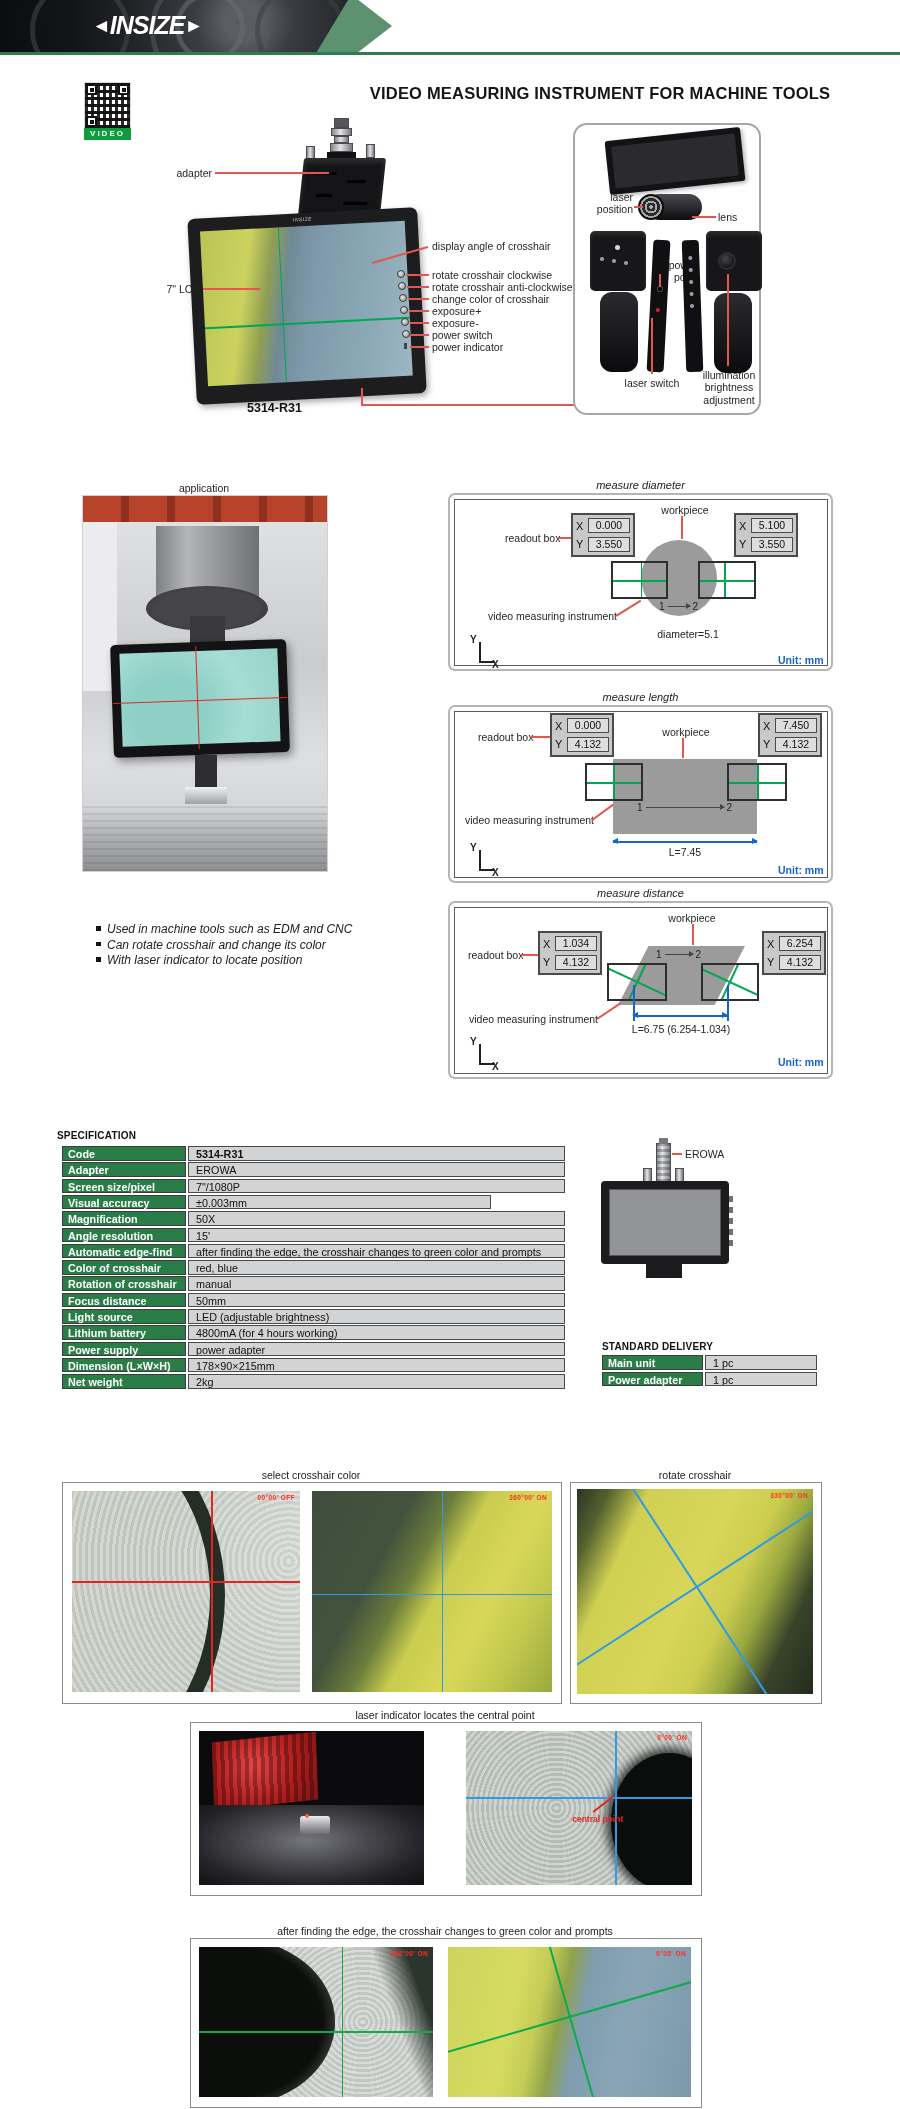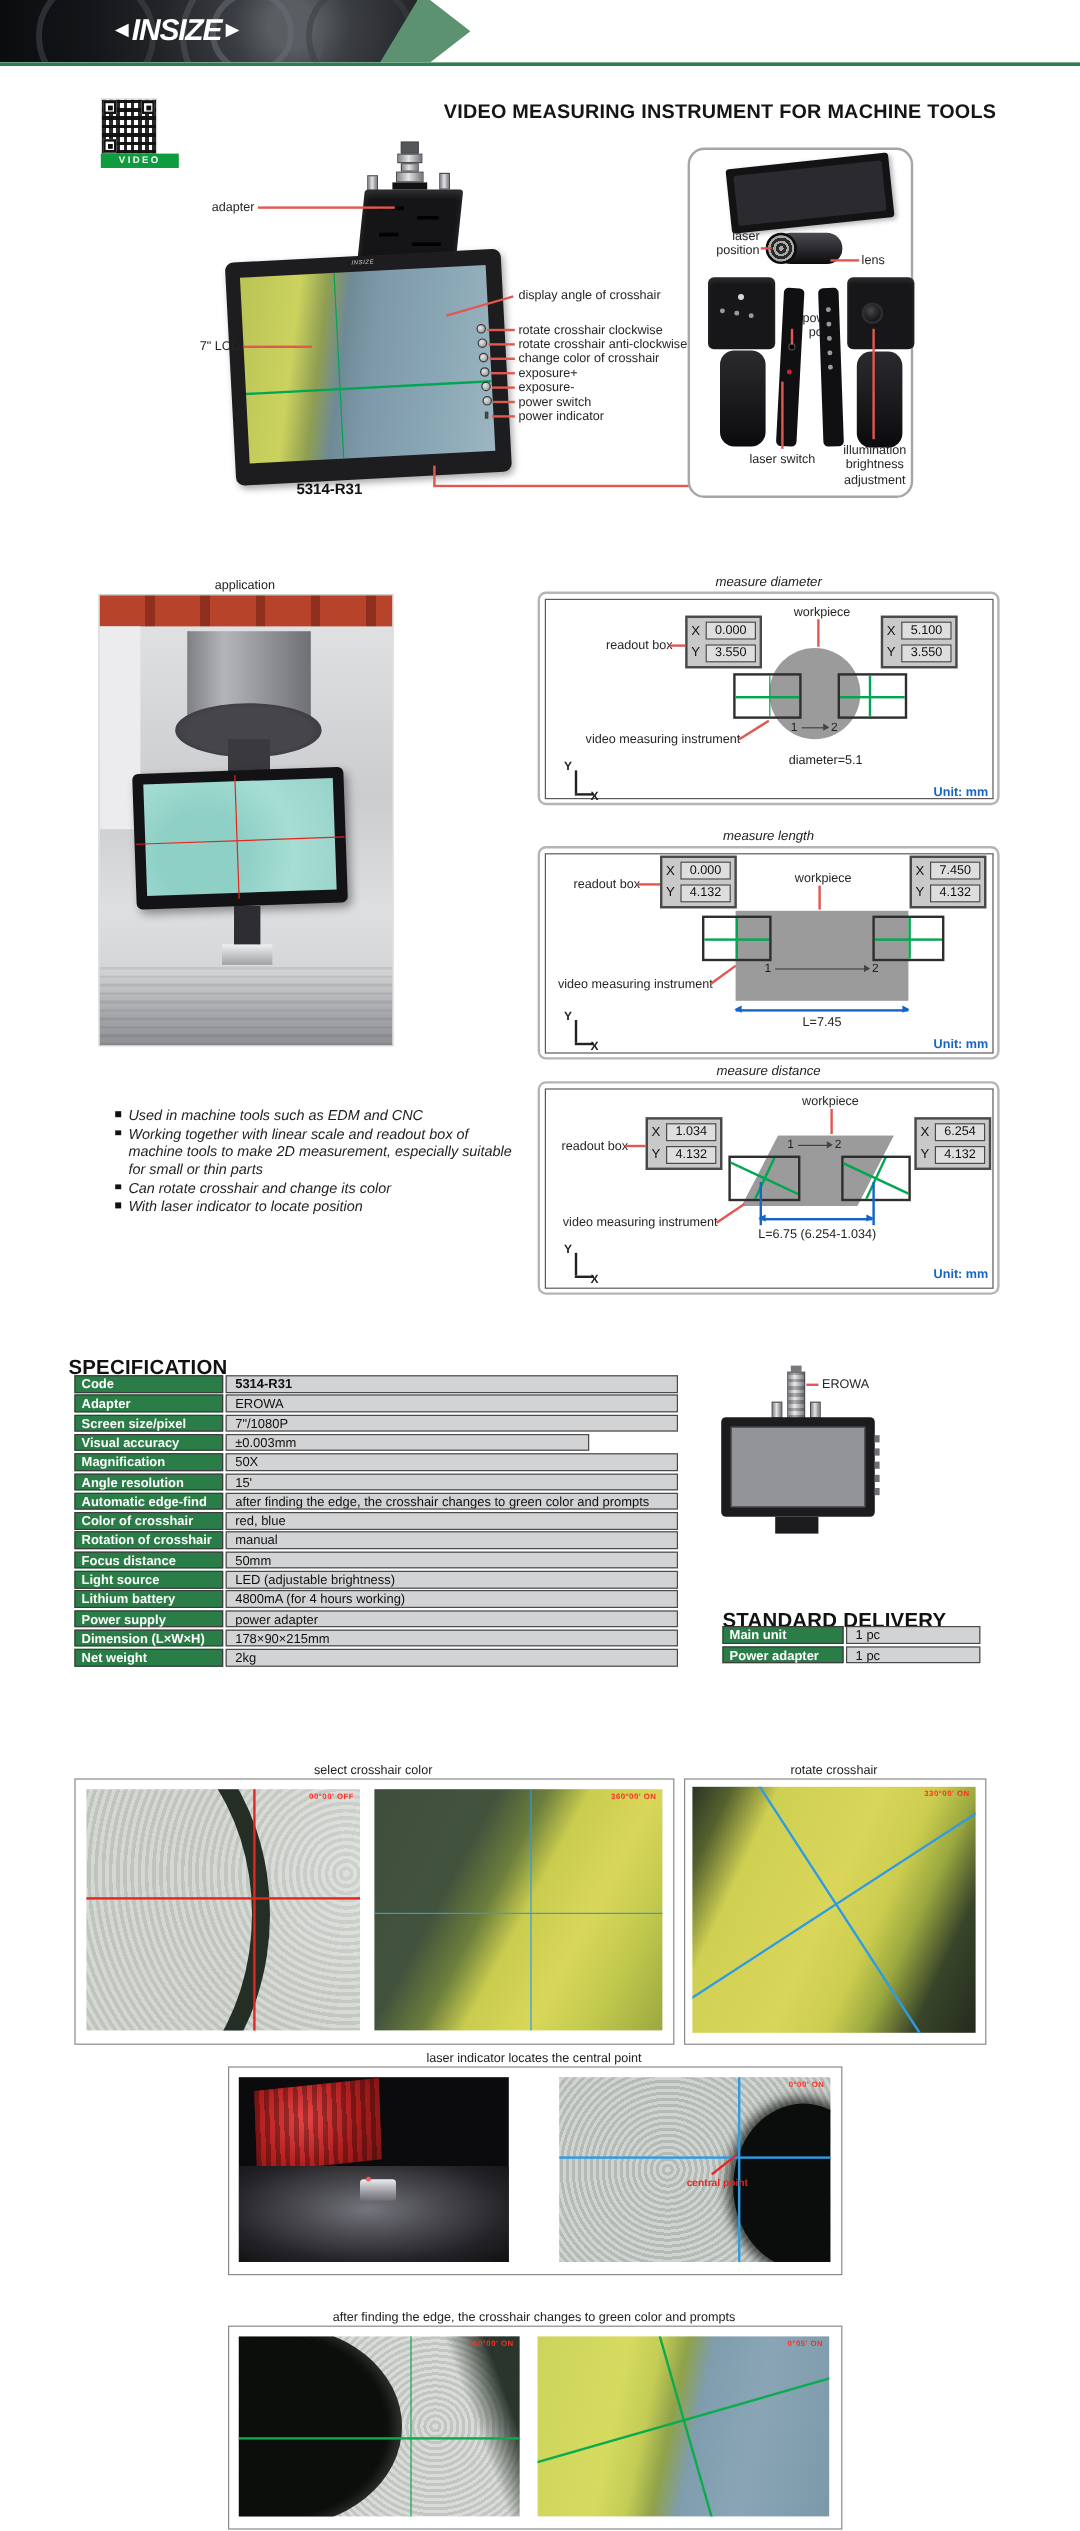"VIDEO" .qr-badge { width: 65px -> 47px }
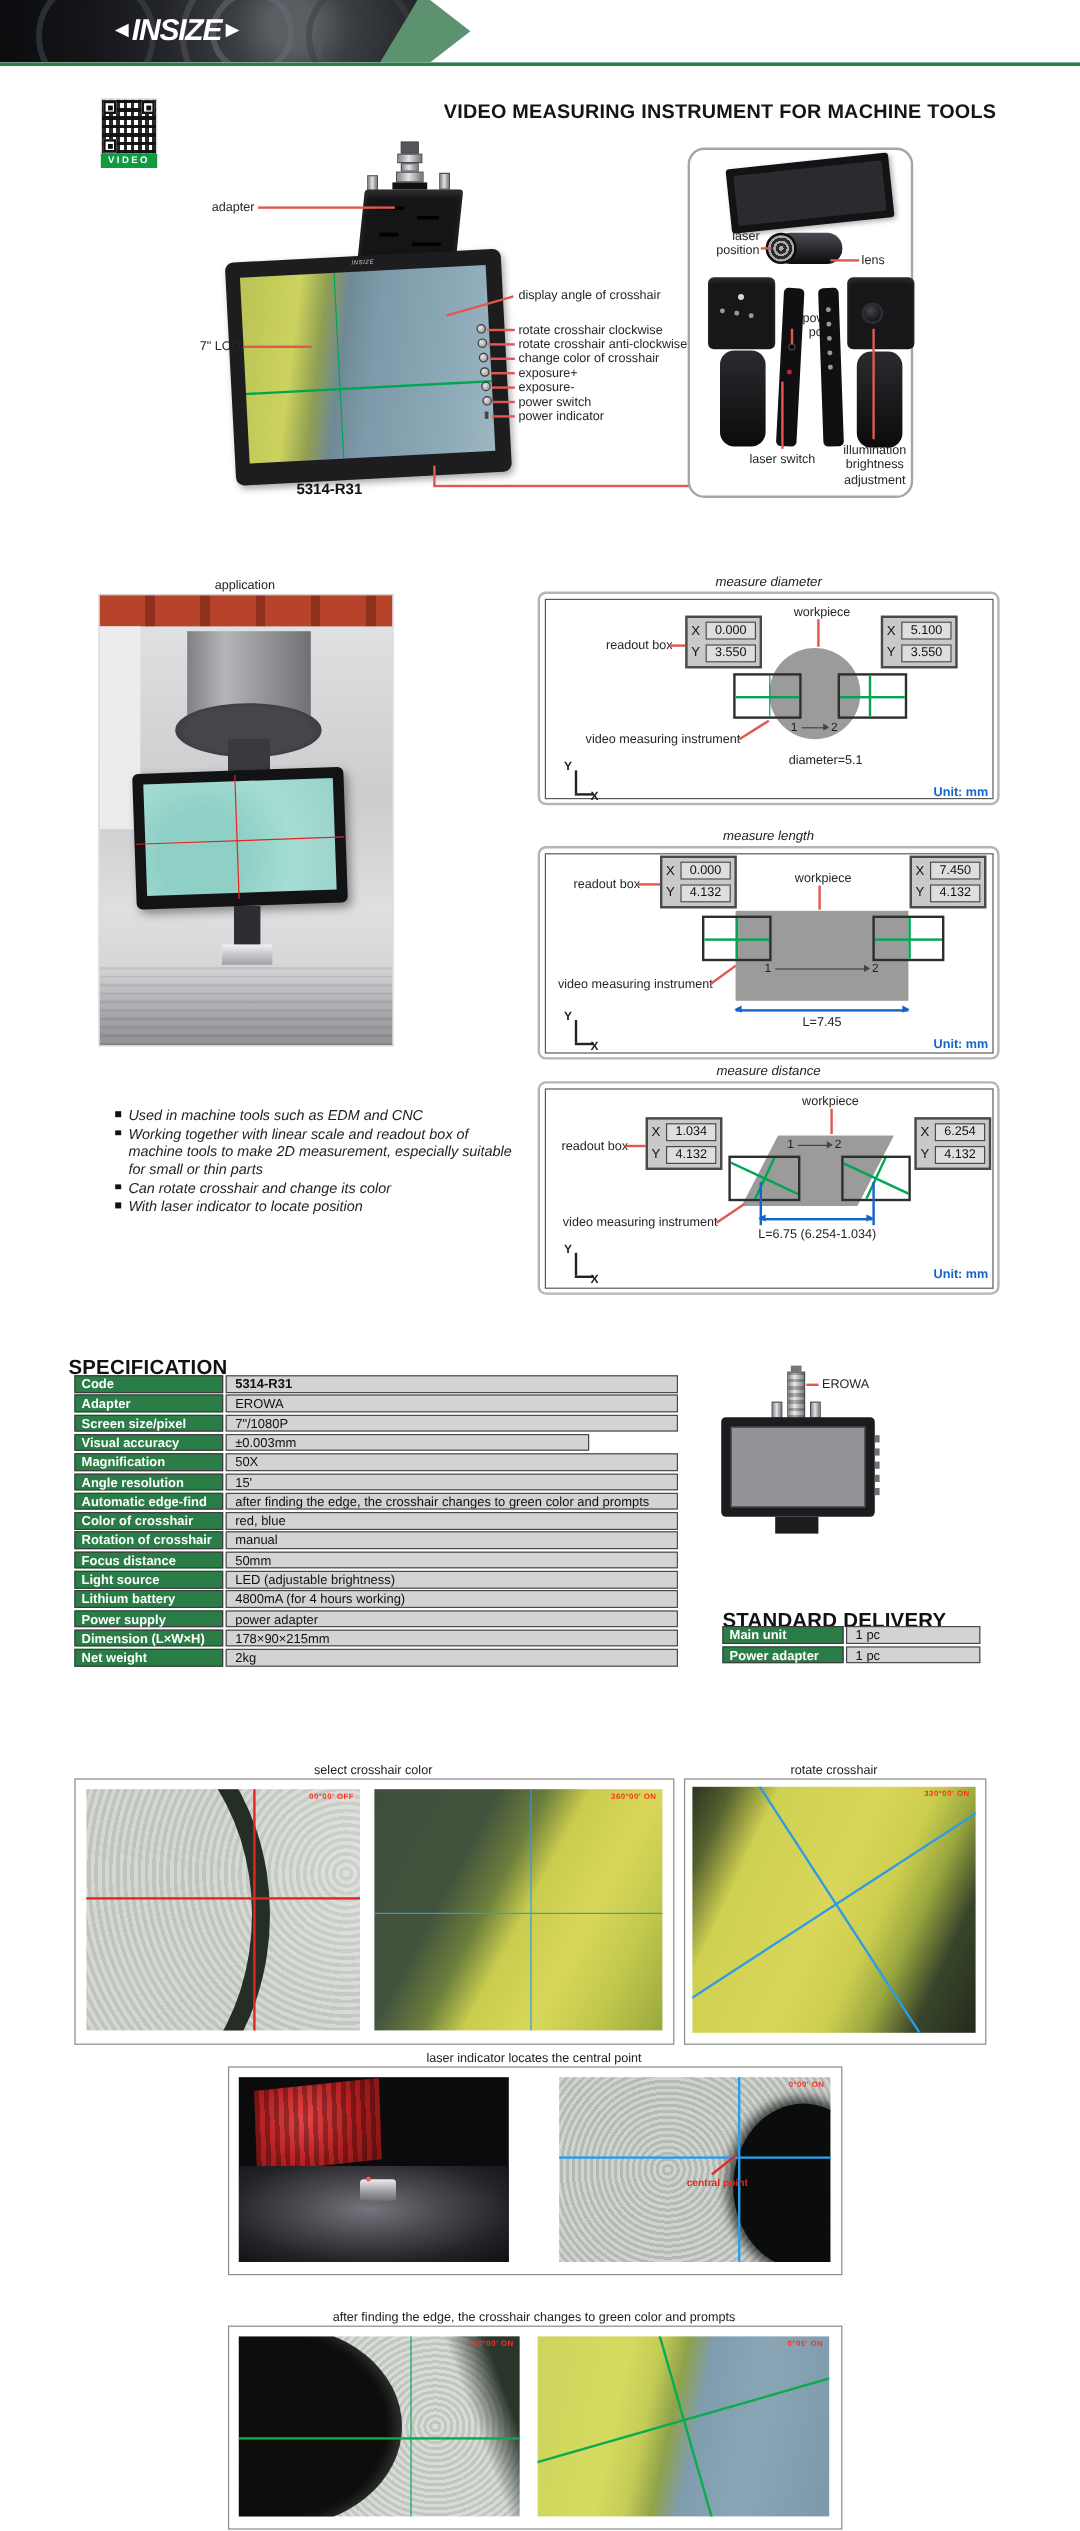"Working together with linear scale" li { html: <li>Working together with linear scale and readout box of machine tools to make 2D measurement, especially suitable for small or thin parts</li> -> none }
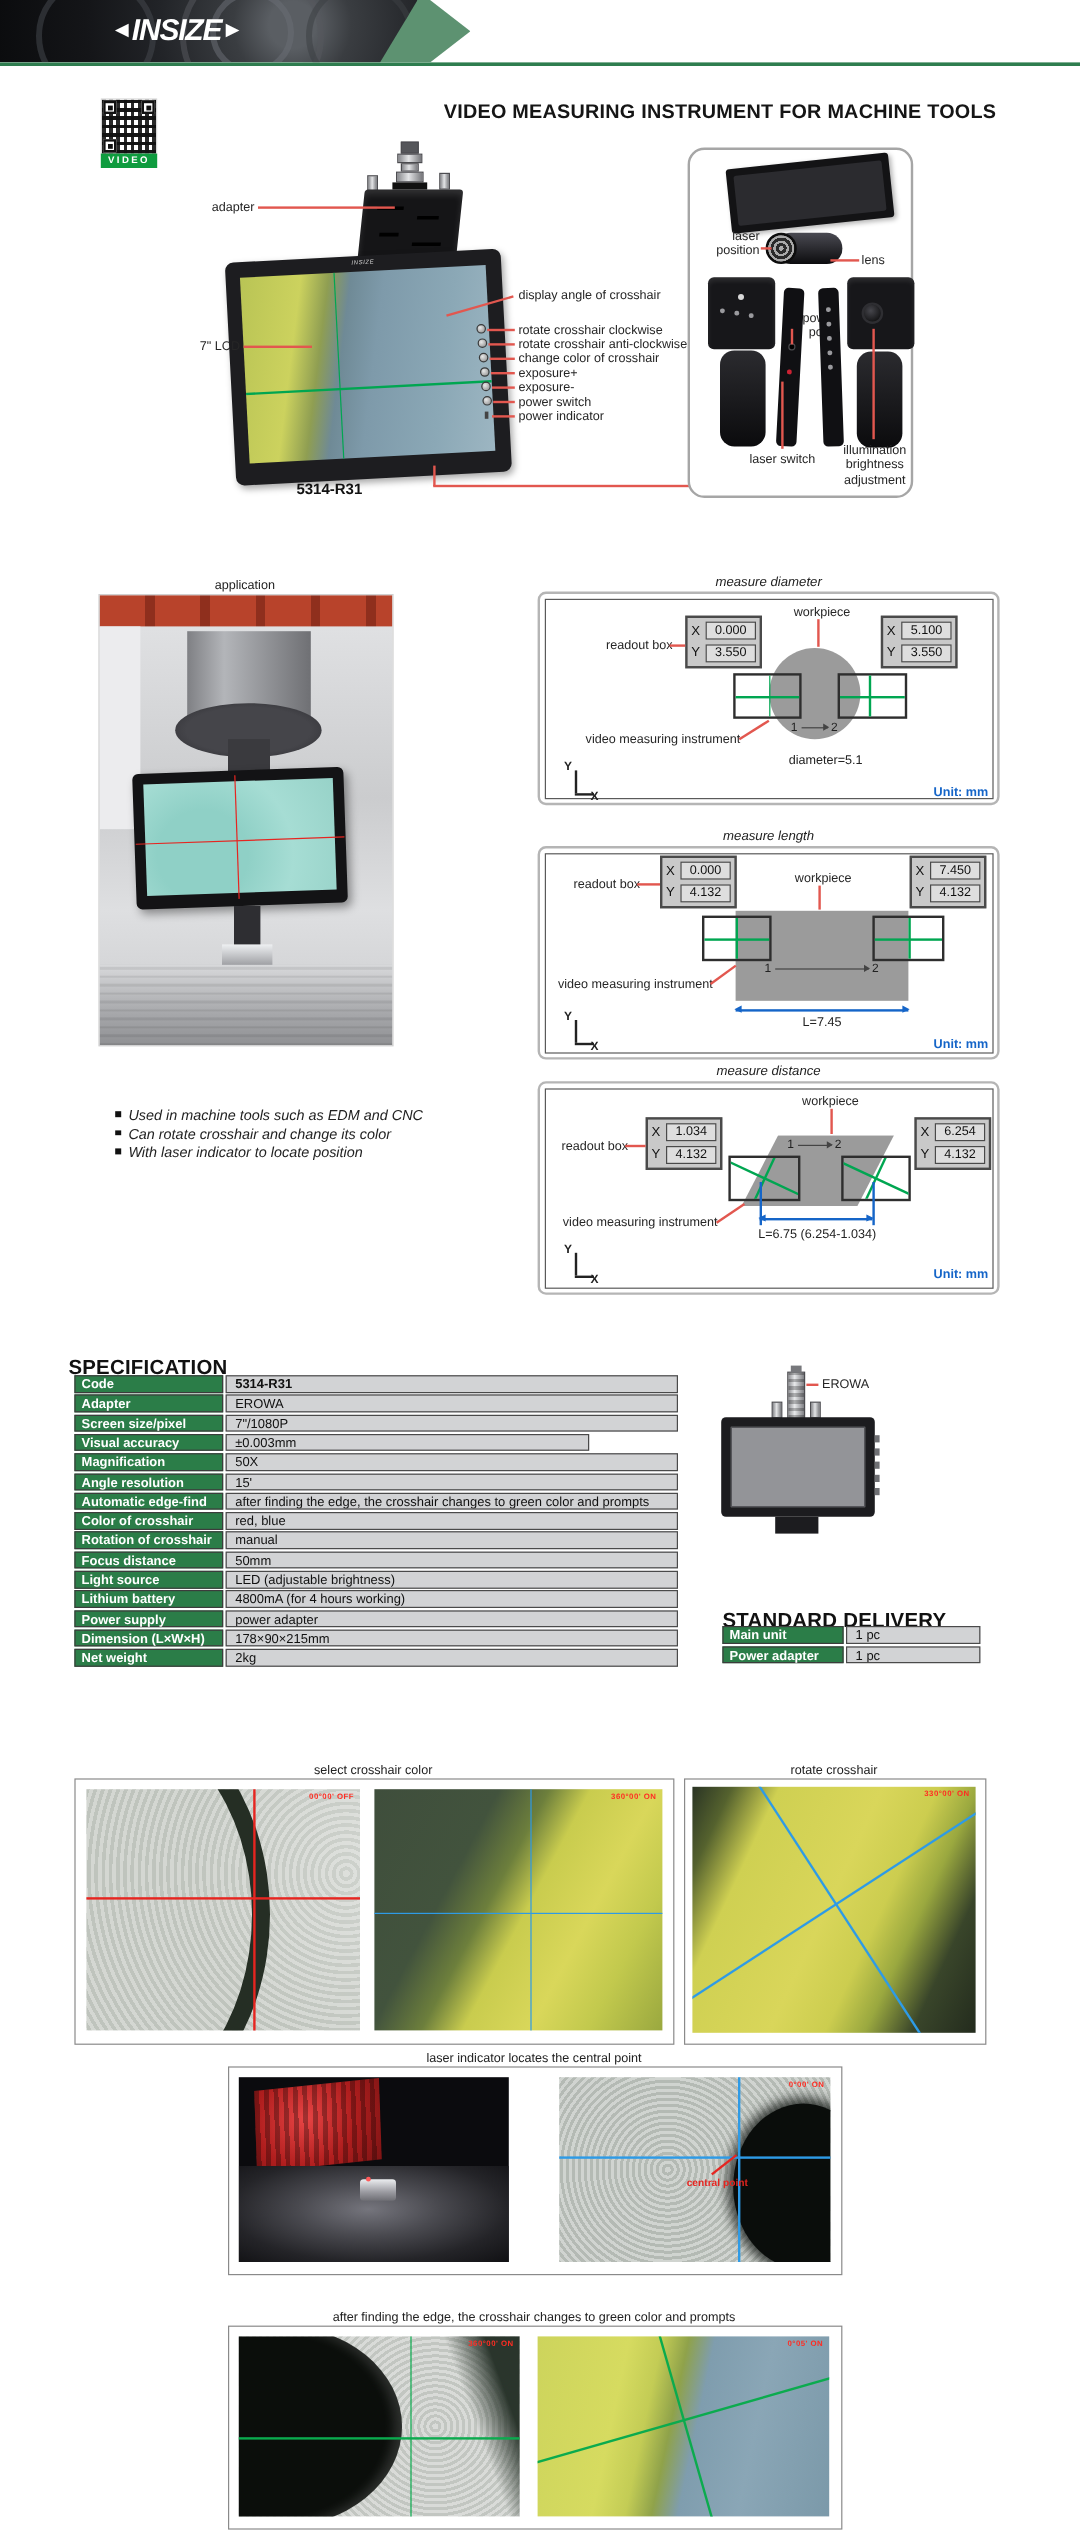"SPECIFICATION" .heading { font-size: 17px -> 10px }
